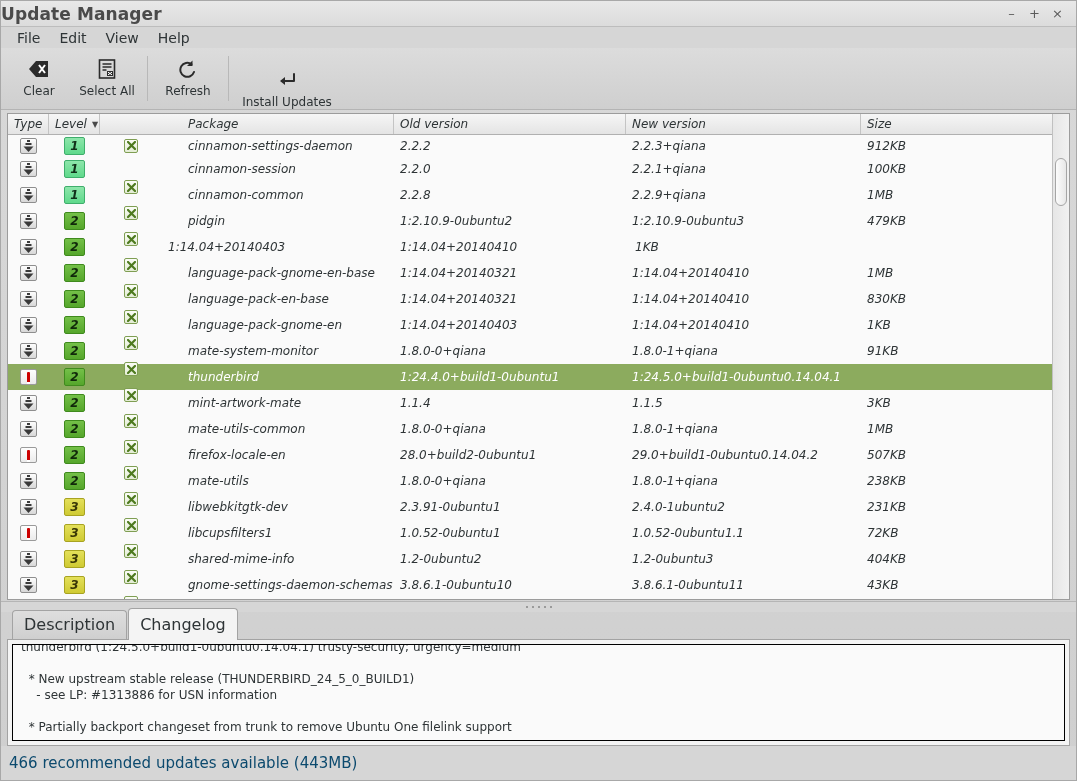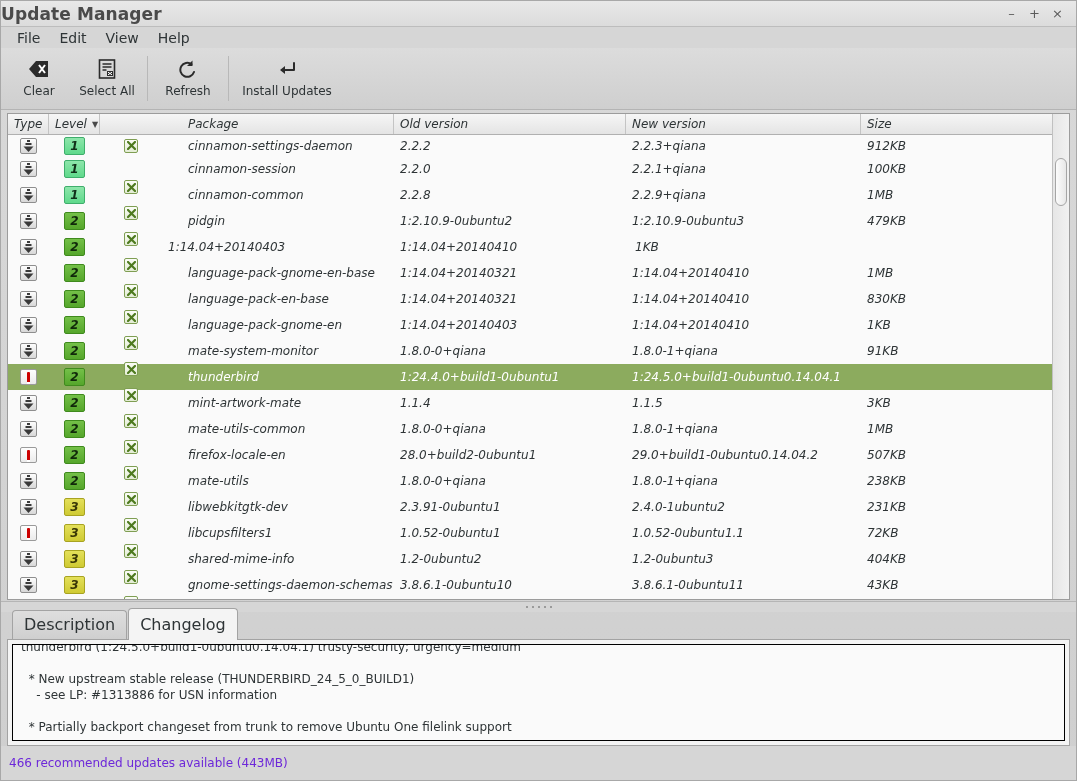"Install Updates" .tb-btn.wide { justify-content: none -> flex-end }
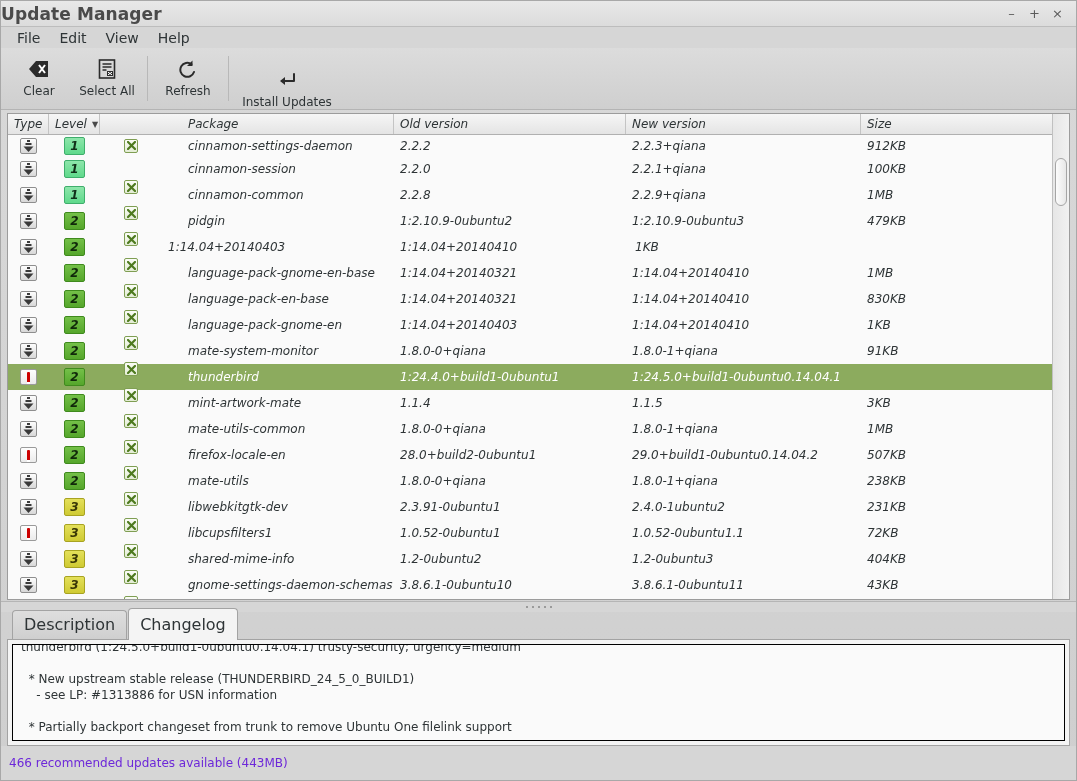"466 recommended updates available" .statusbar { color: #6d28d9 -> #0c4a6e; font-size: 12px -> 15px }
